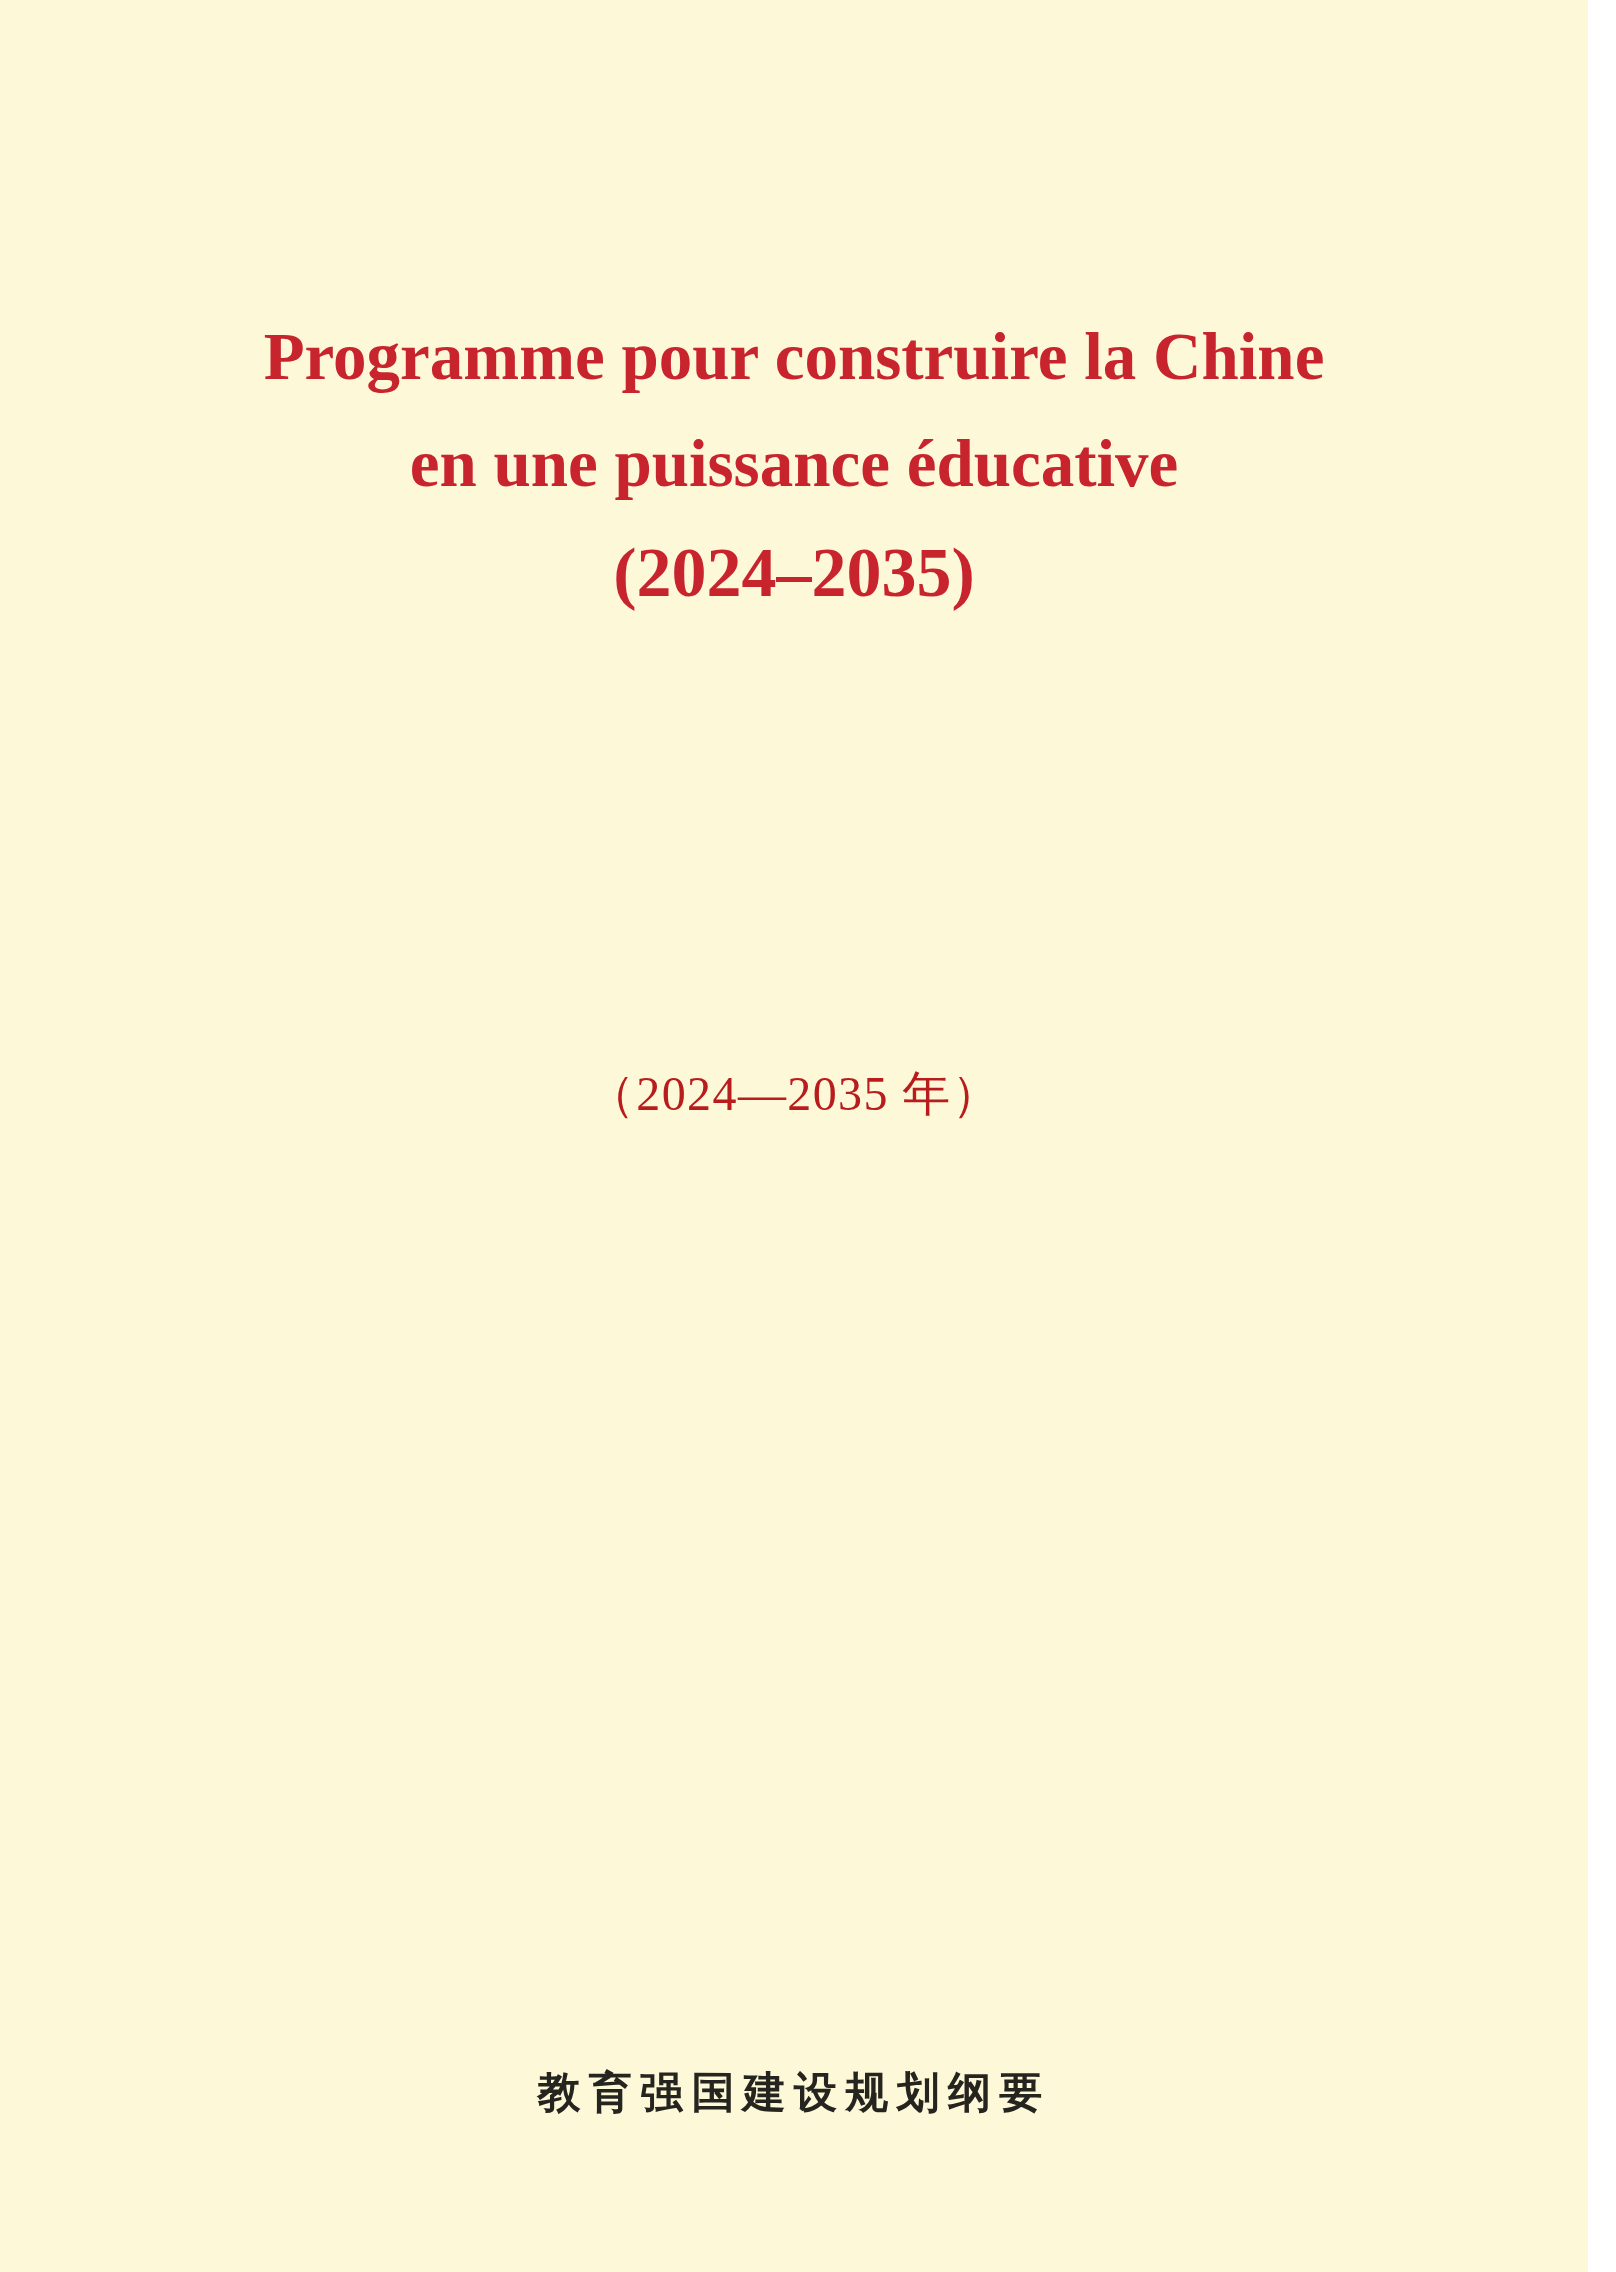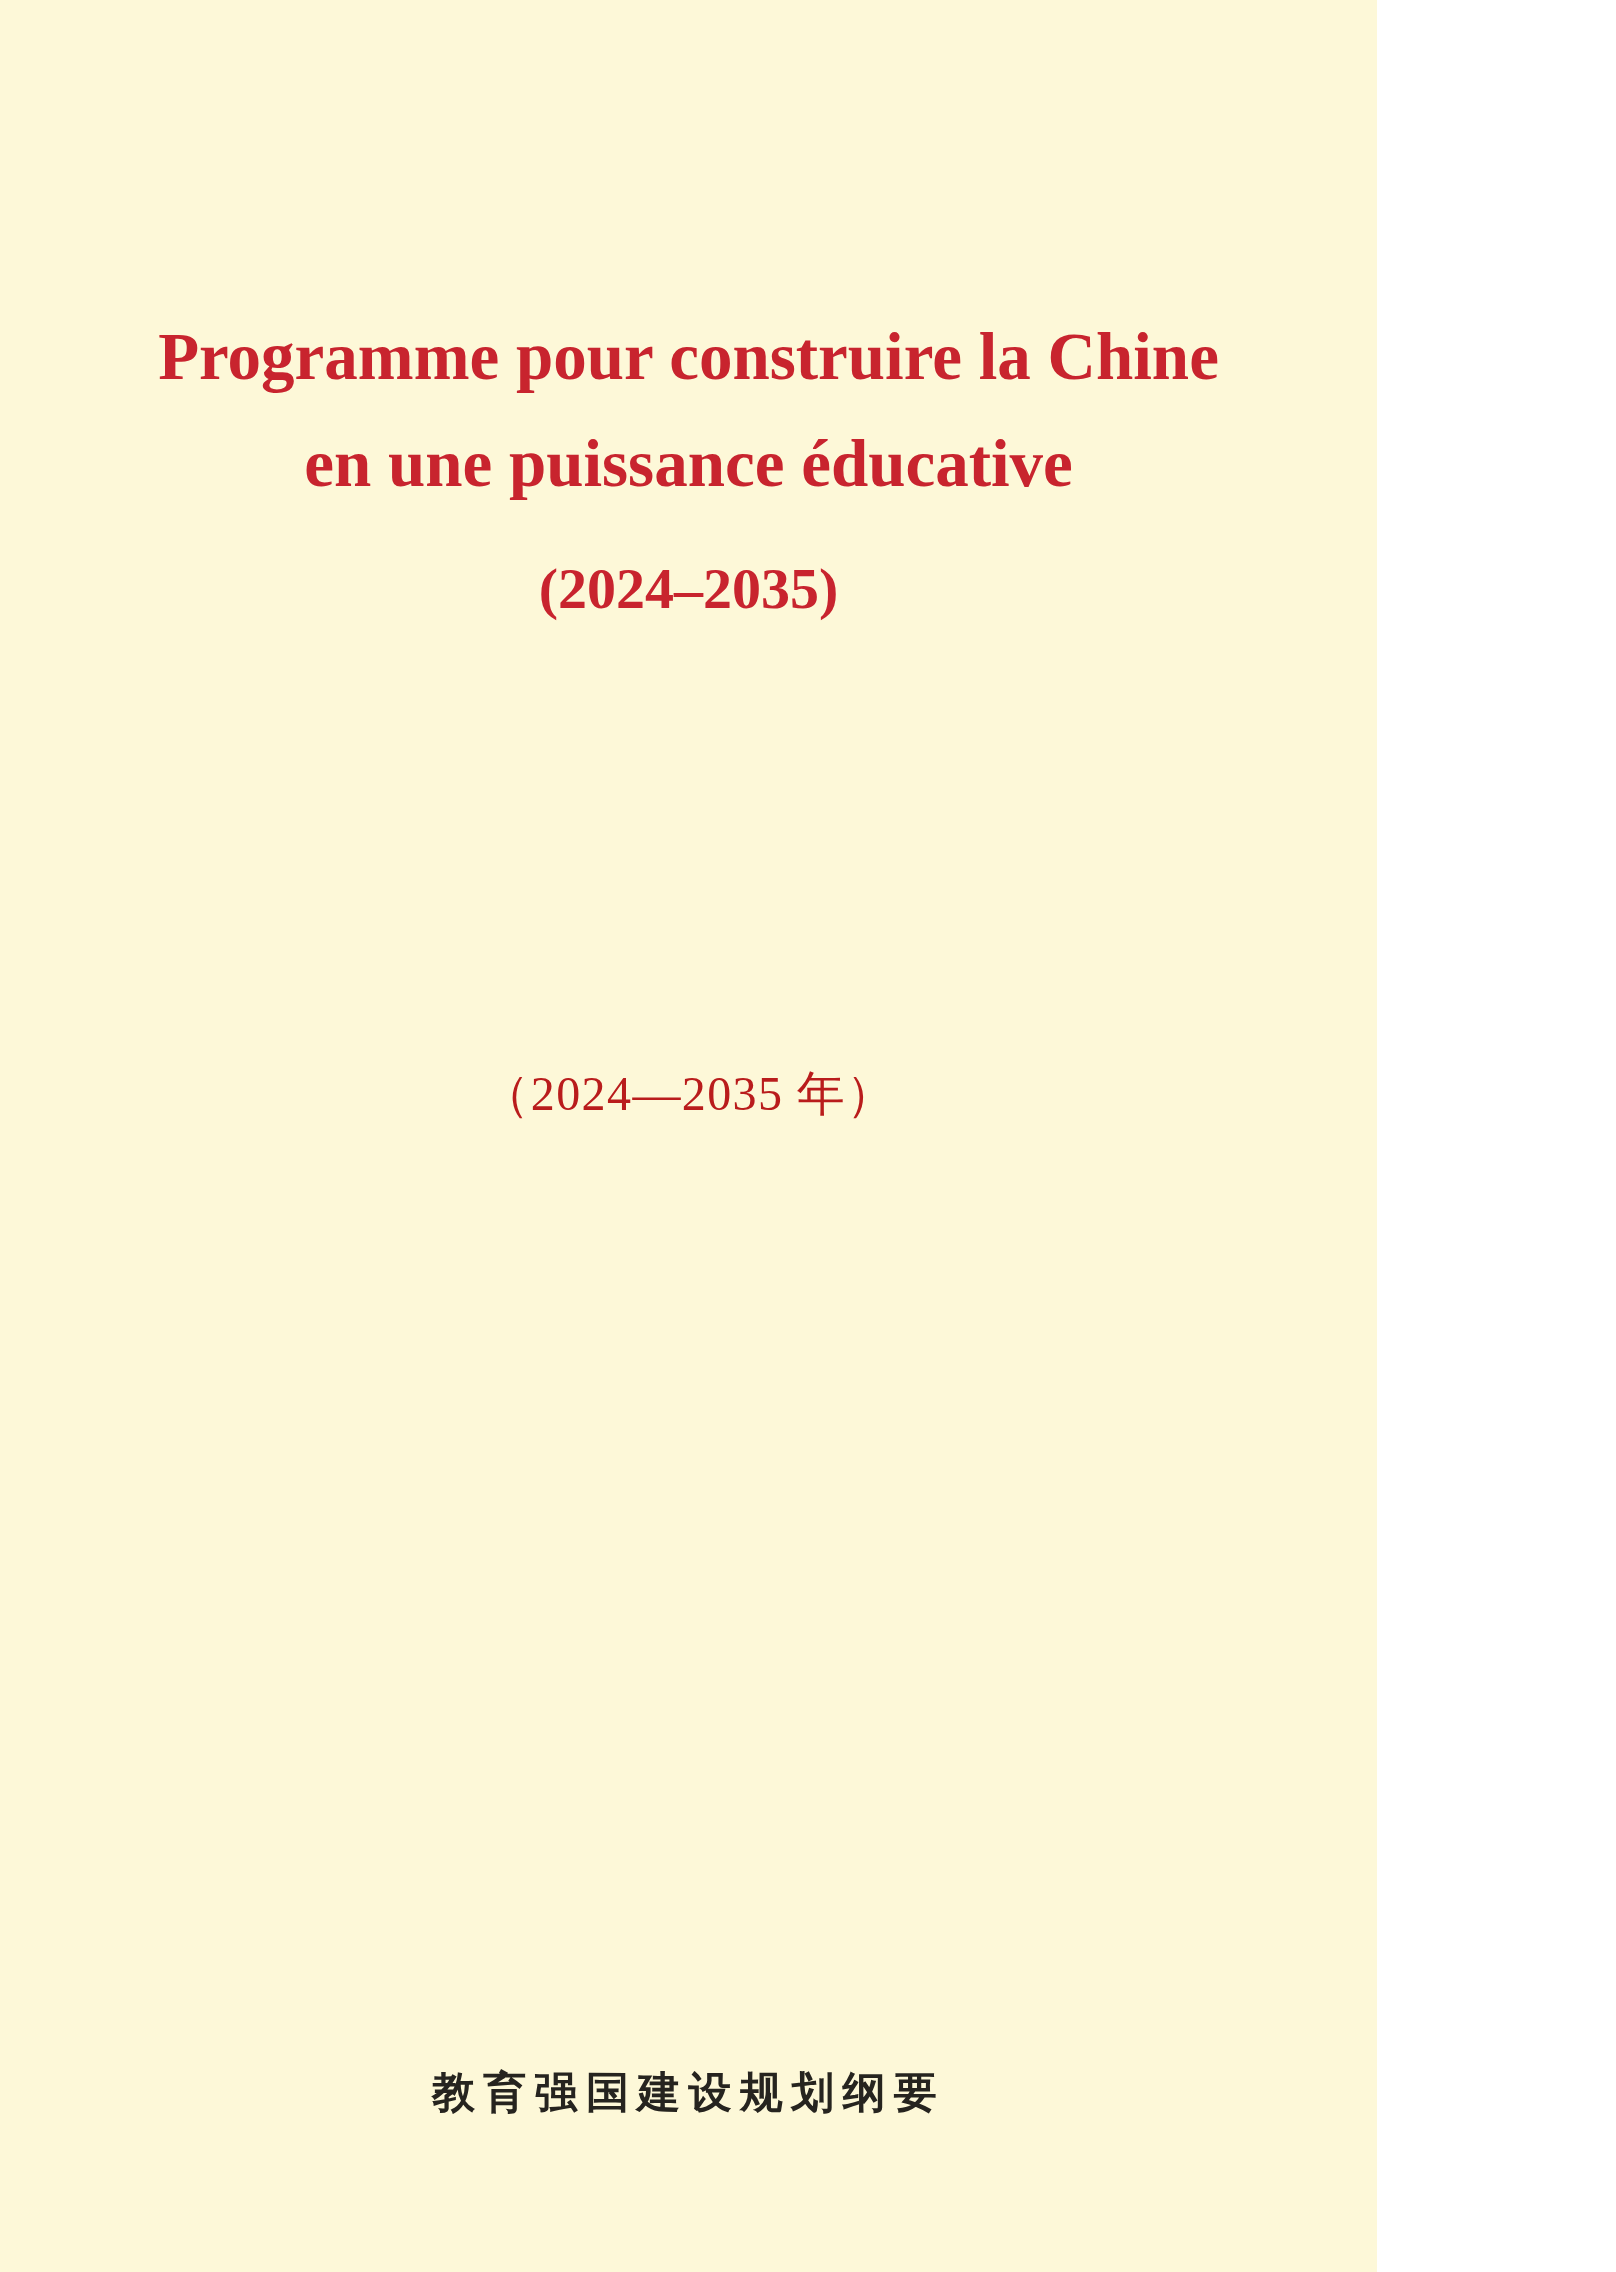"Programme pour construire la Chine" .page { width: 1377px -> 1588px }
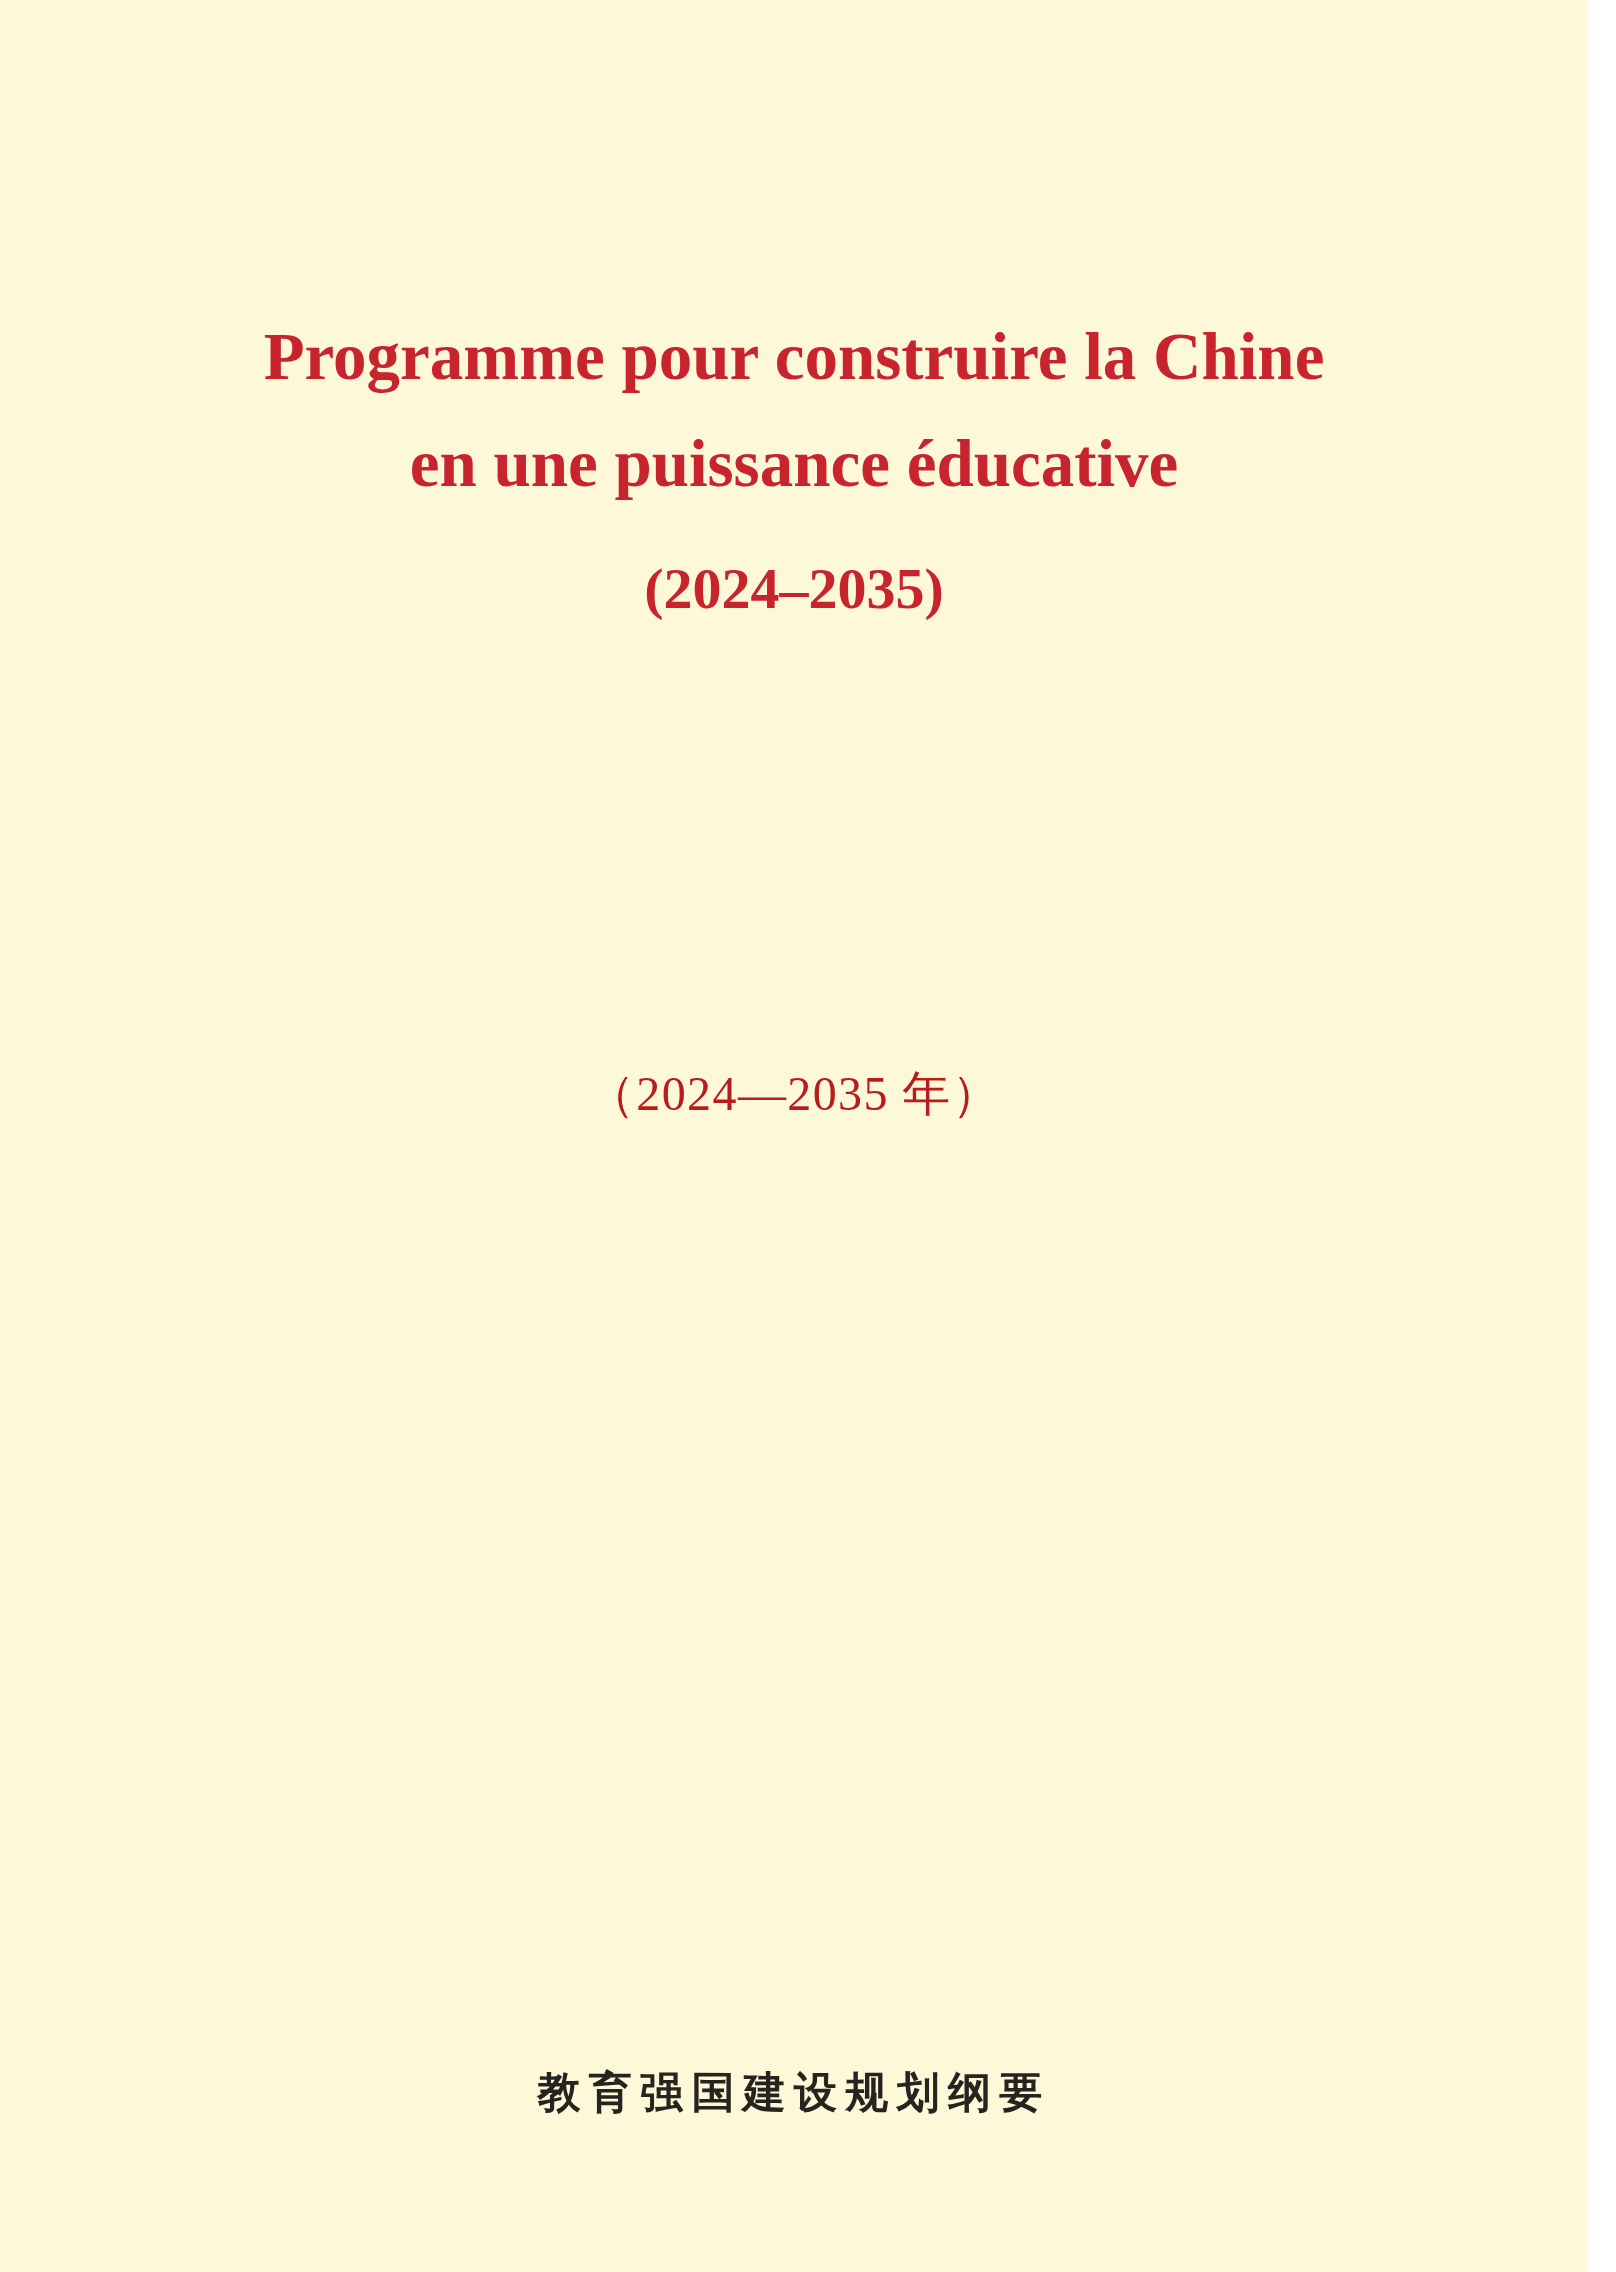"(2024–2035)" .fr-years { font-size: 58px -> 70px; top: 588px -> 573px }
